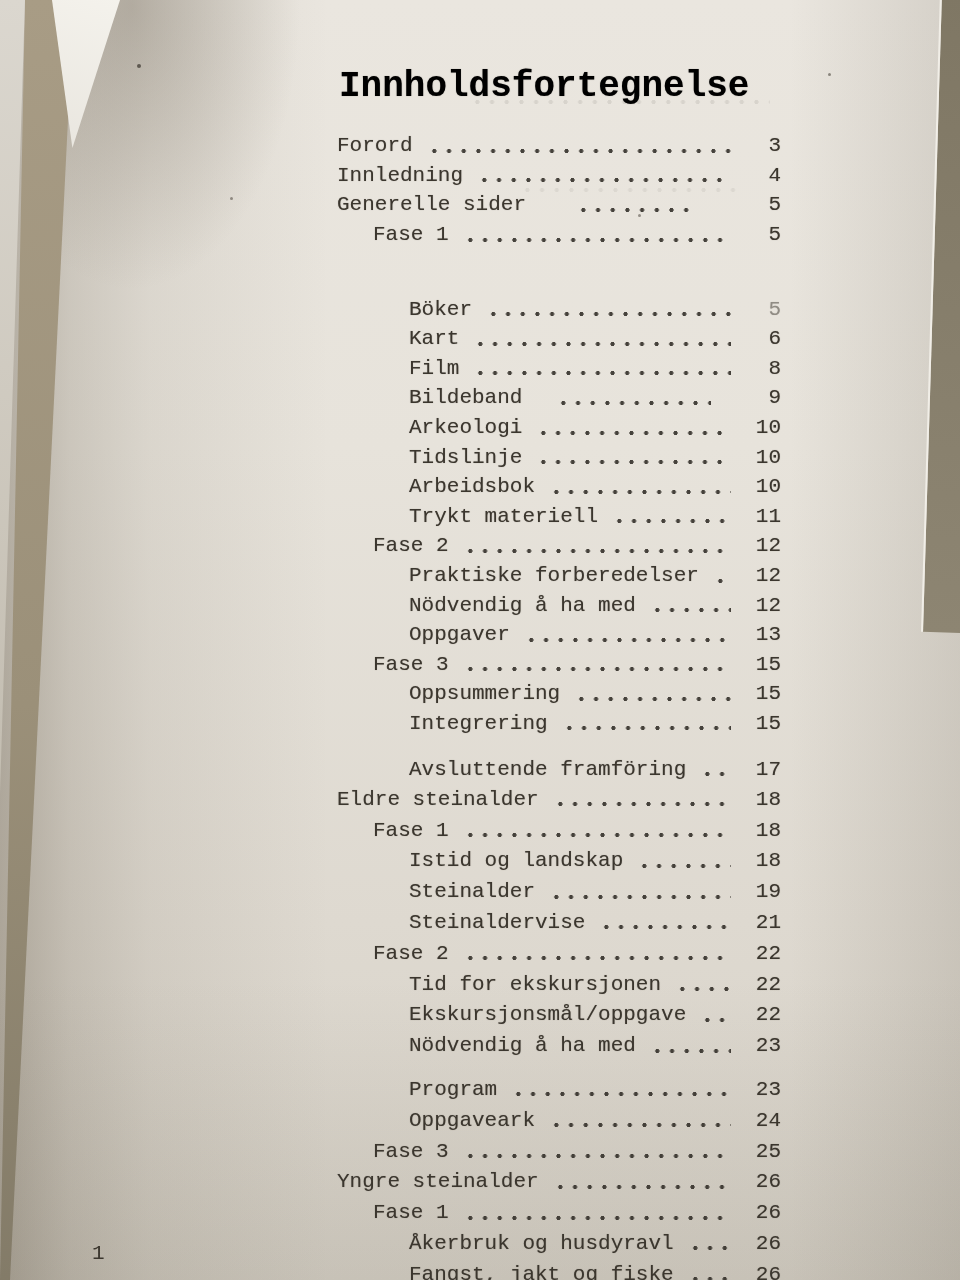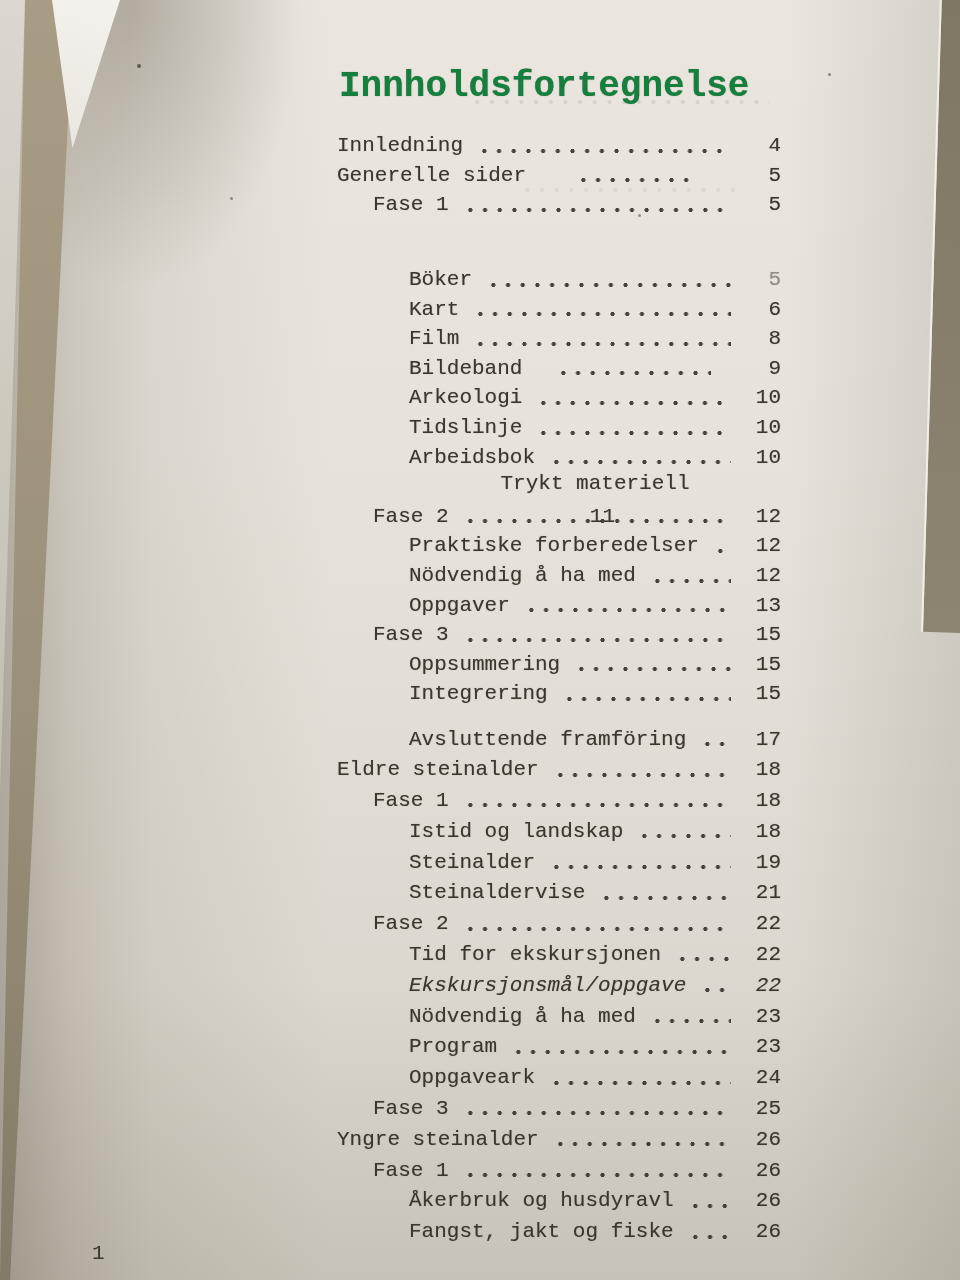"Innholdsfortegnelse" .title { color: #15803d -> #000000 }
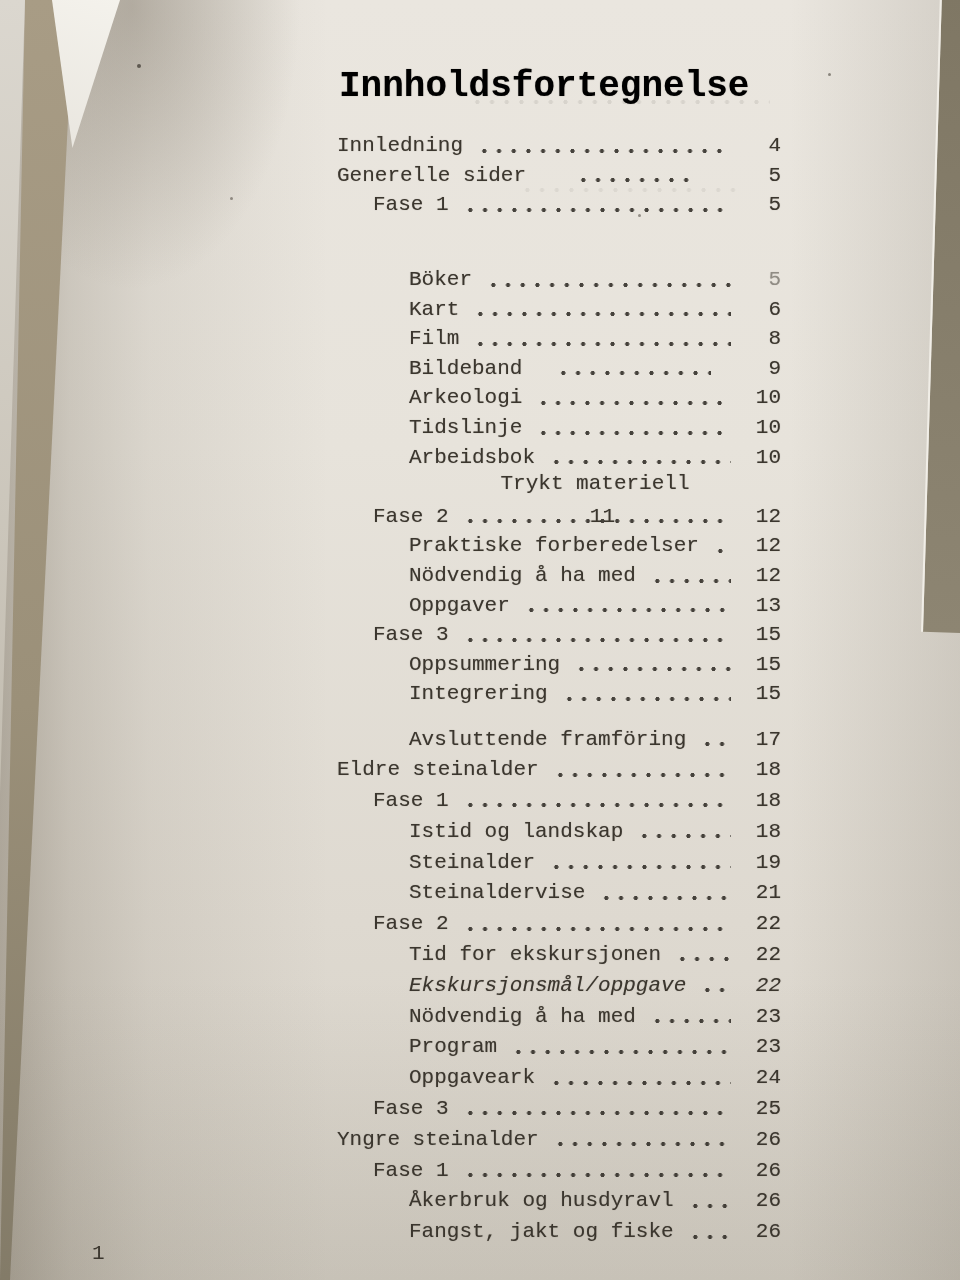"Forord" div.toc-row { html: none -> <div> <span>Forord</span> <span></span> <span>3</span> </div> }
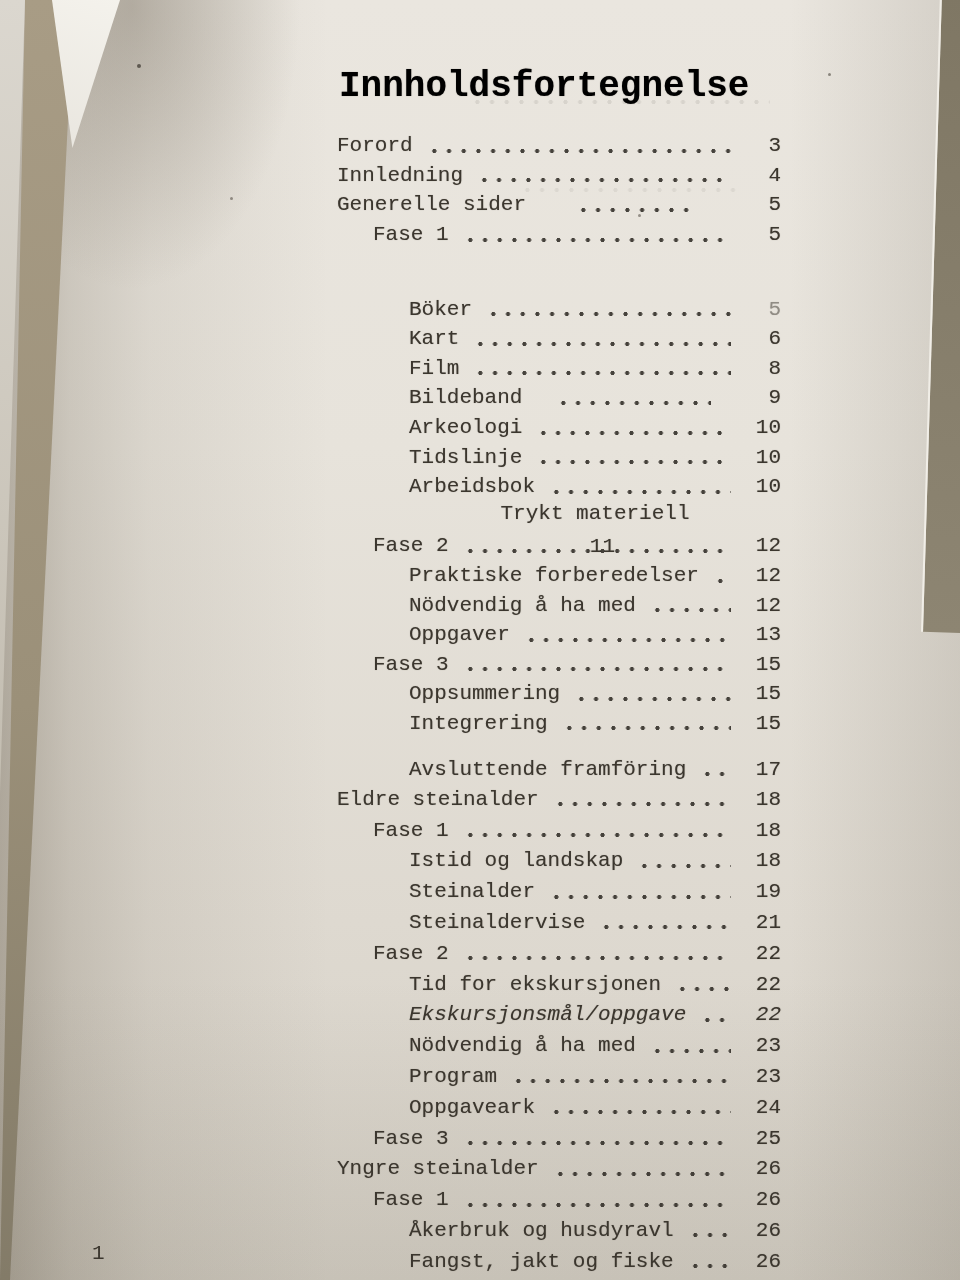"Trykt materiell" div.toc-row { flex-direction: column -> none }
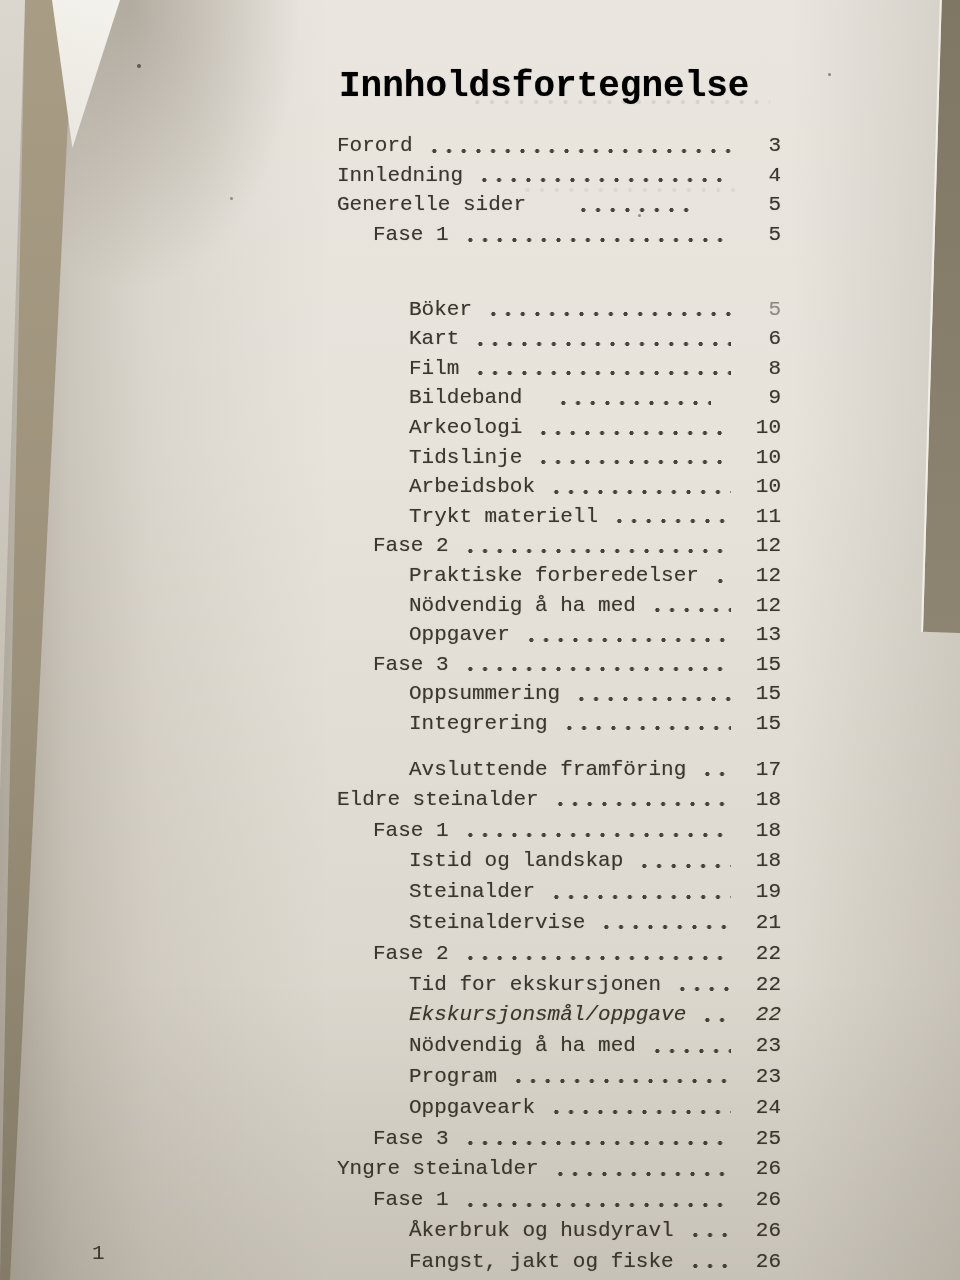"Ekskursjonsmål/oppgave" div.toc-row { font-style: italic -> none }
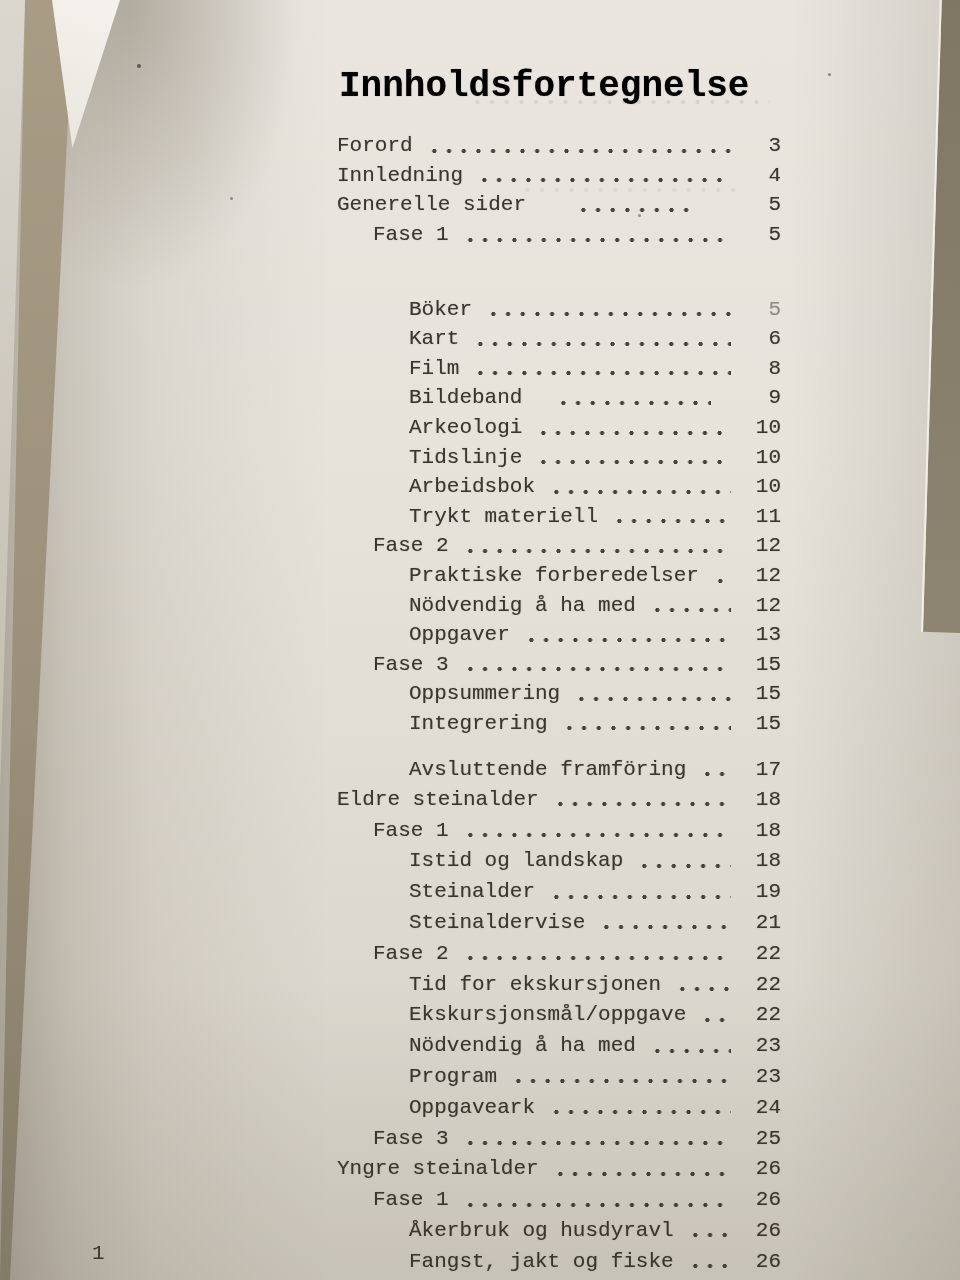"Program" div.toc-row { margin-top: none -> 13px }
